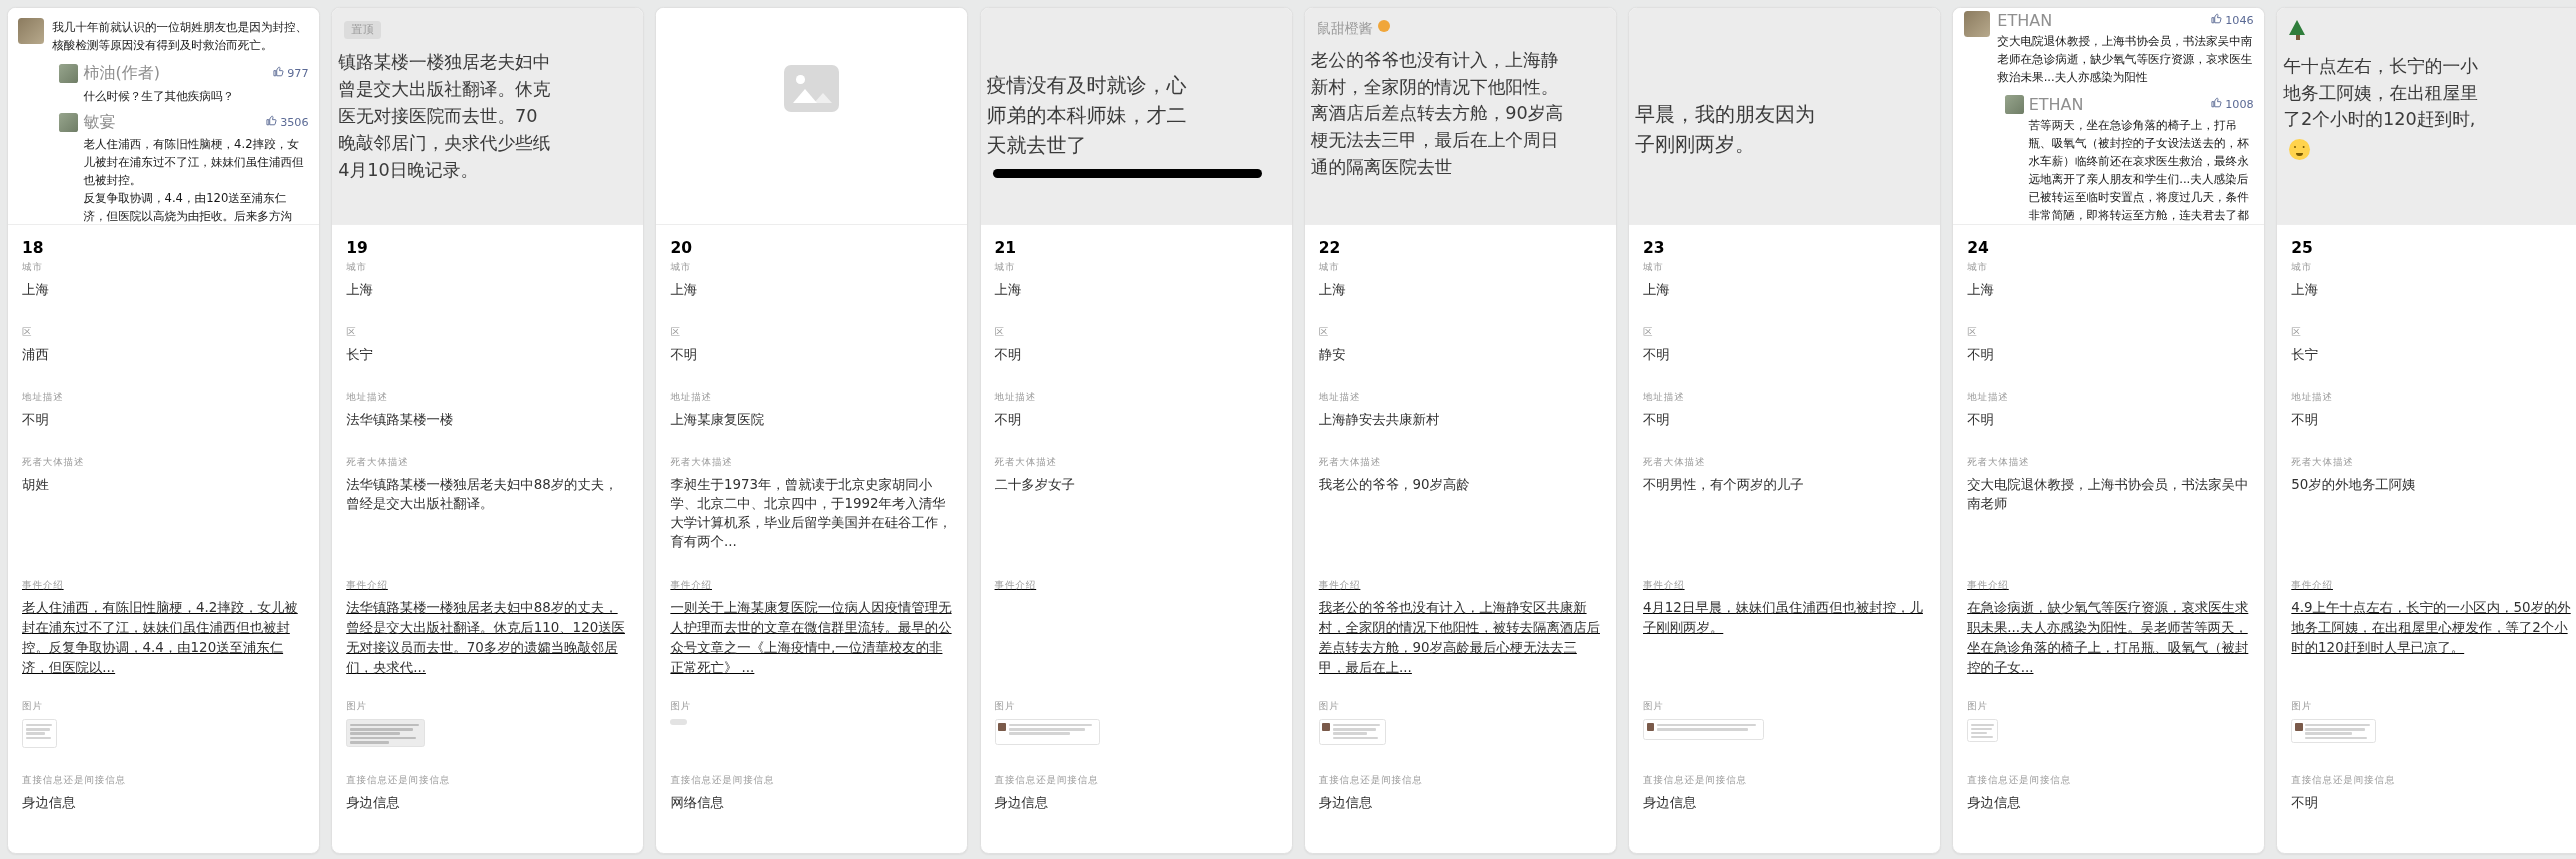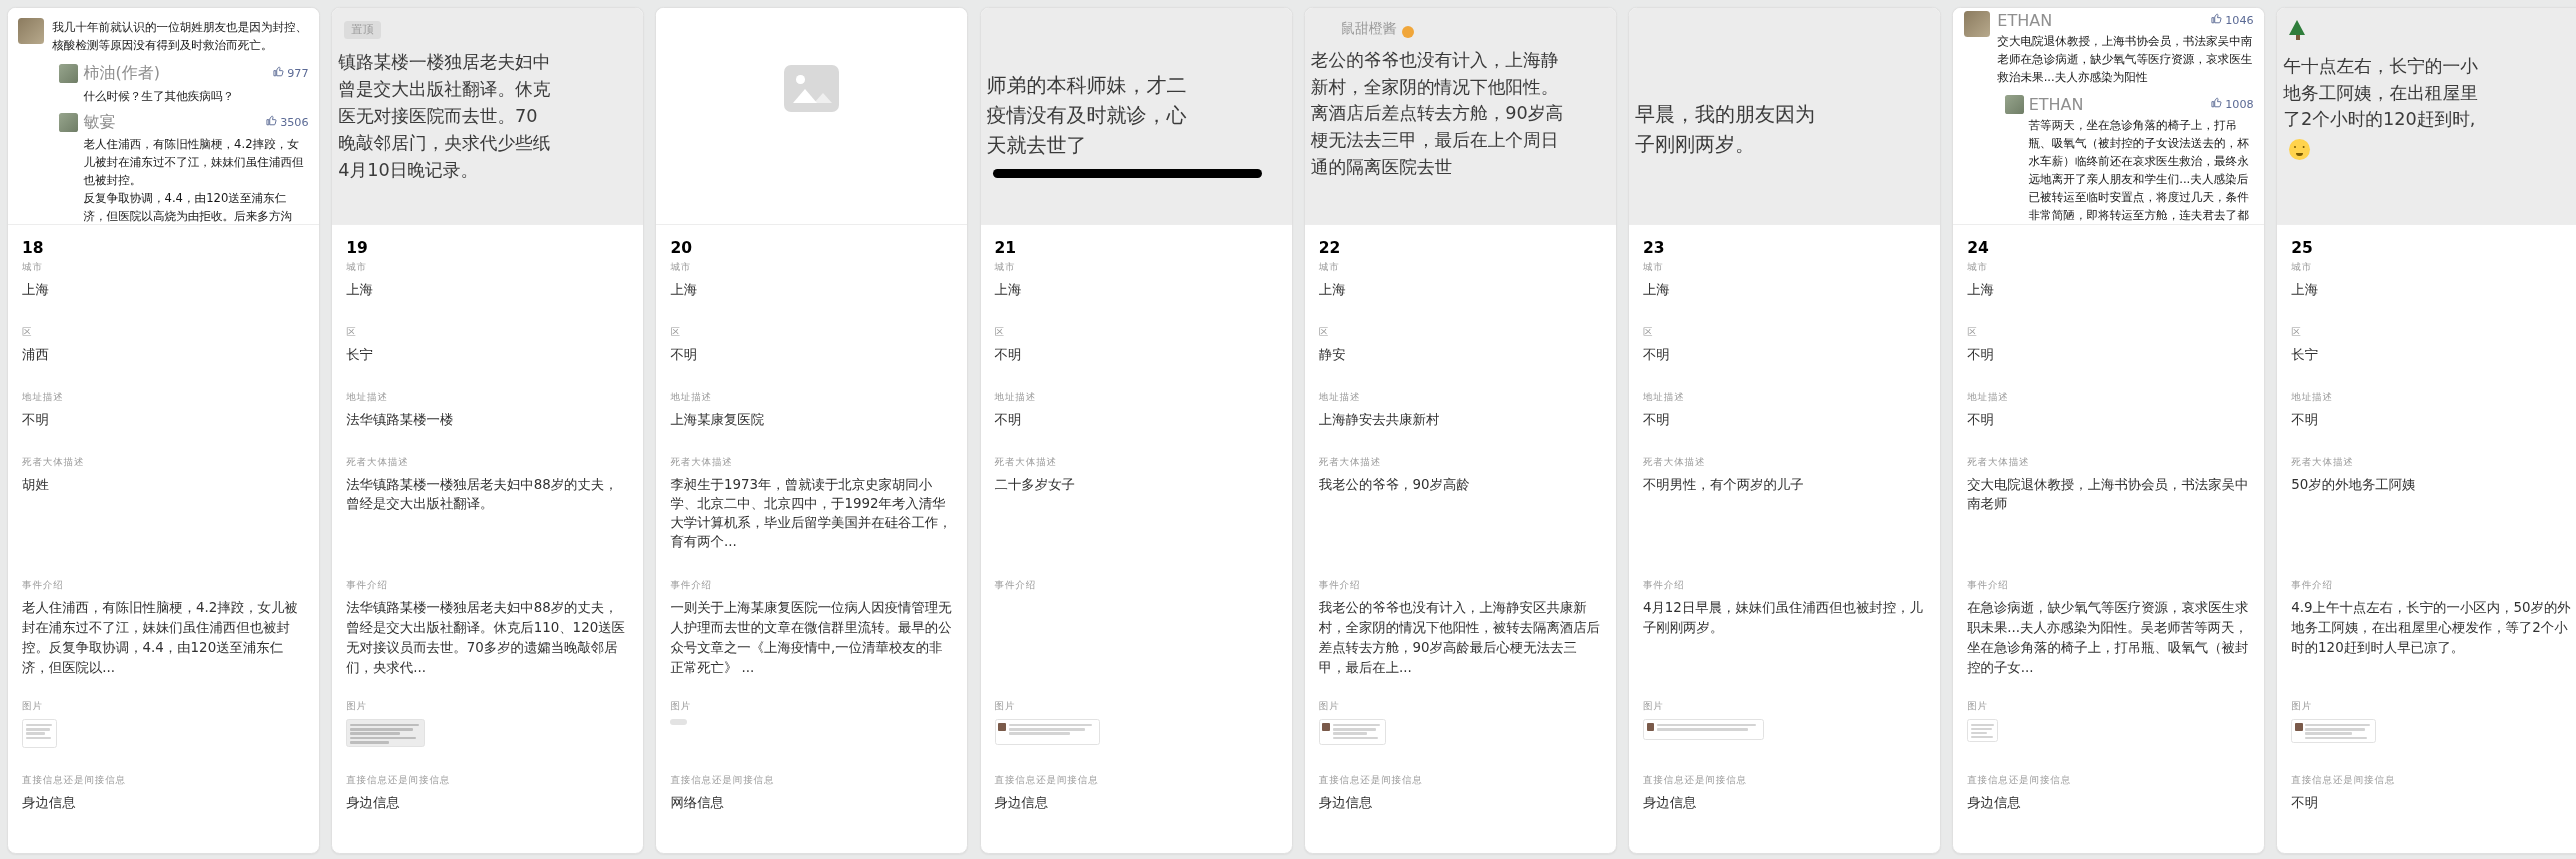"鼠甜橙酱" .phead { align-items: flex-end -> flex-start; margin-left: 24px -> none }
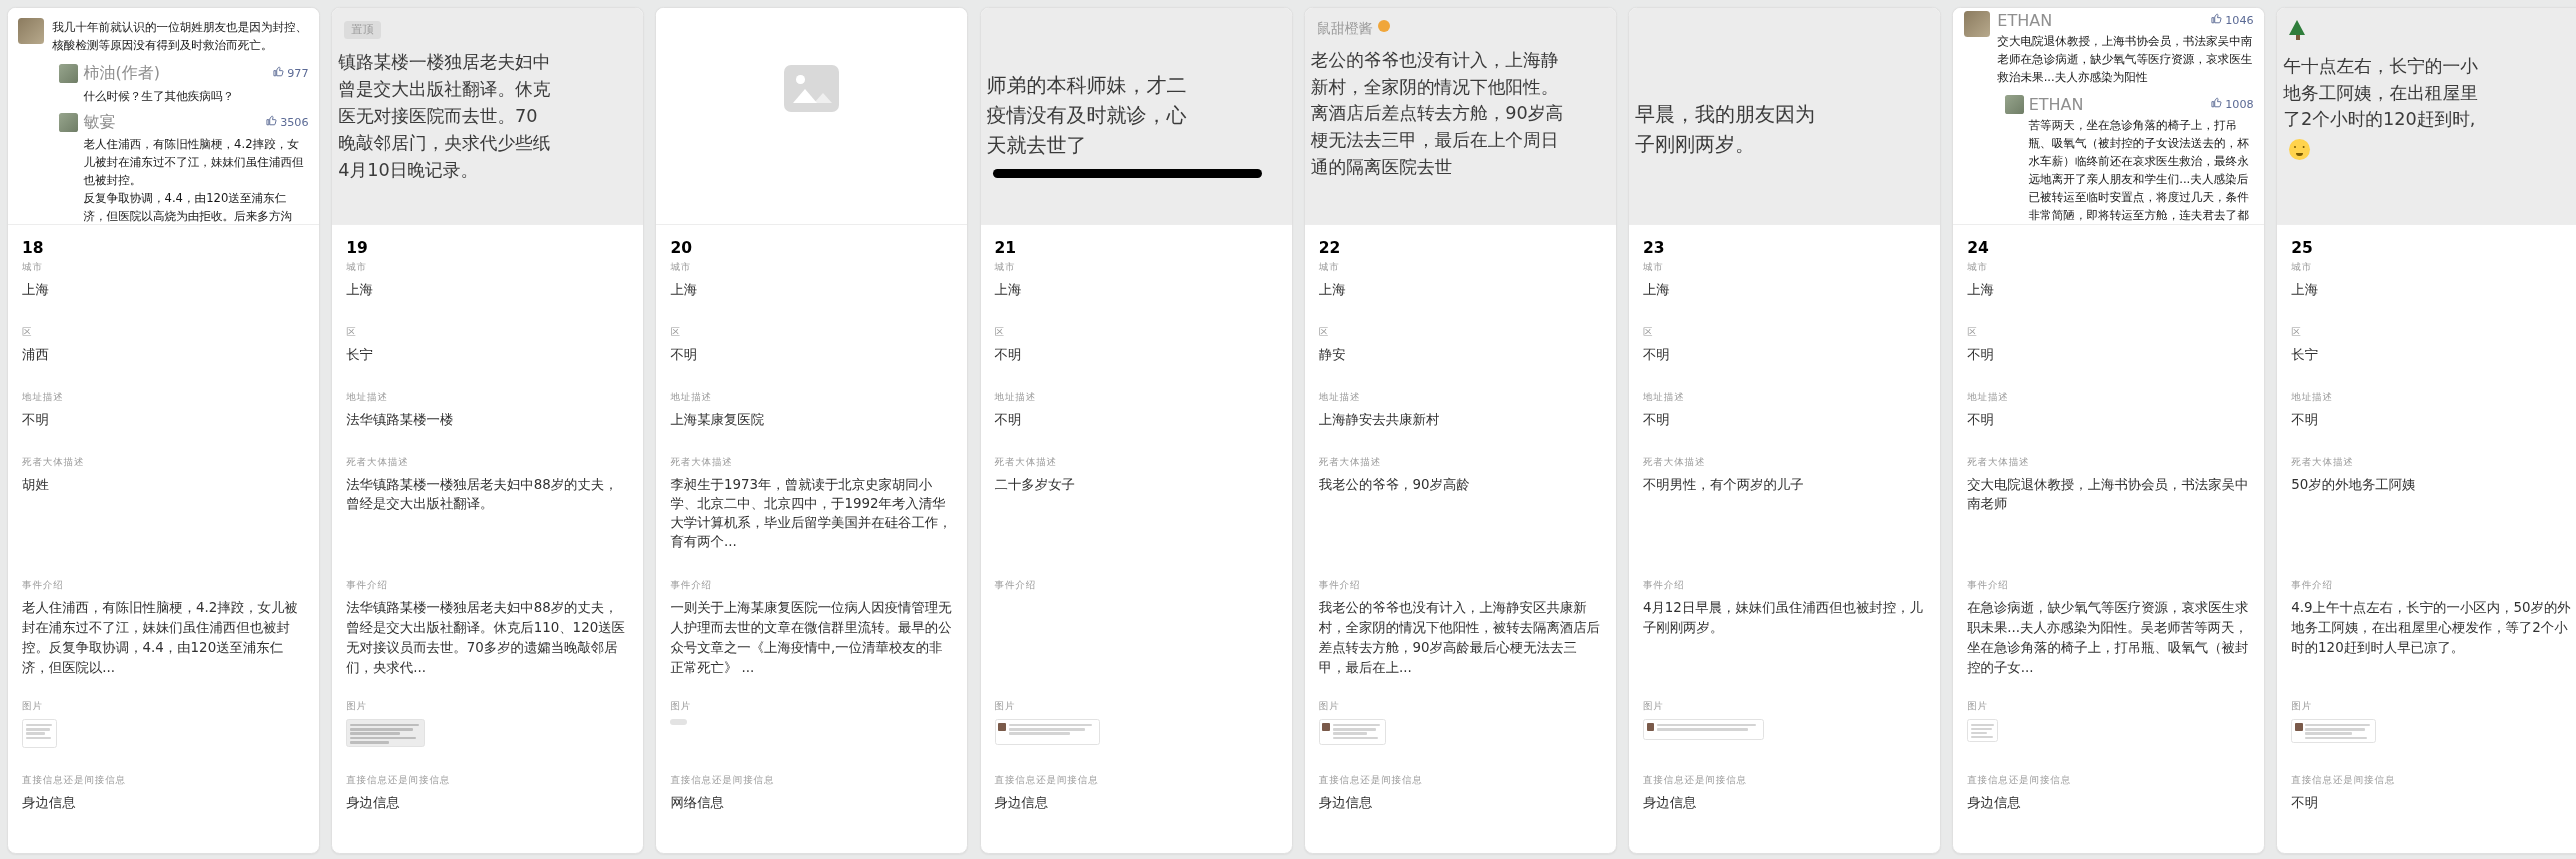"师弟的本科师妹，才二" div { order: before "疫情没有及时就诊，心" -> after "疫情没有及时就诊，心" }
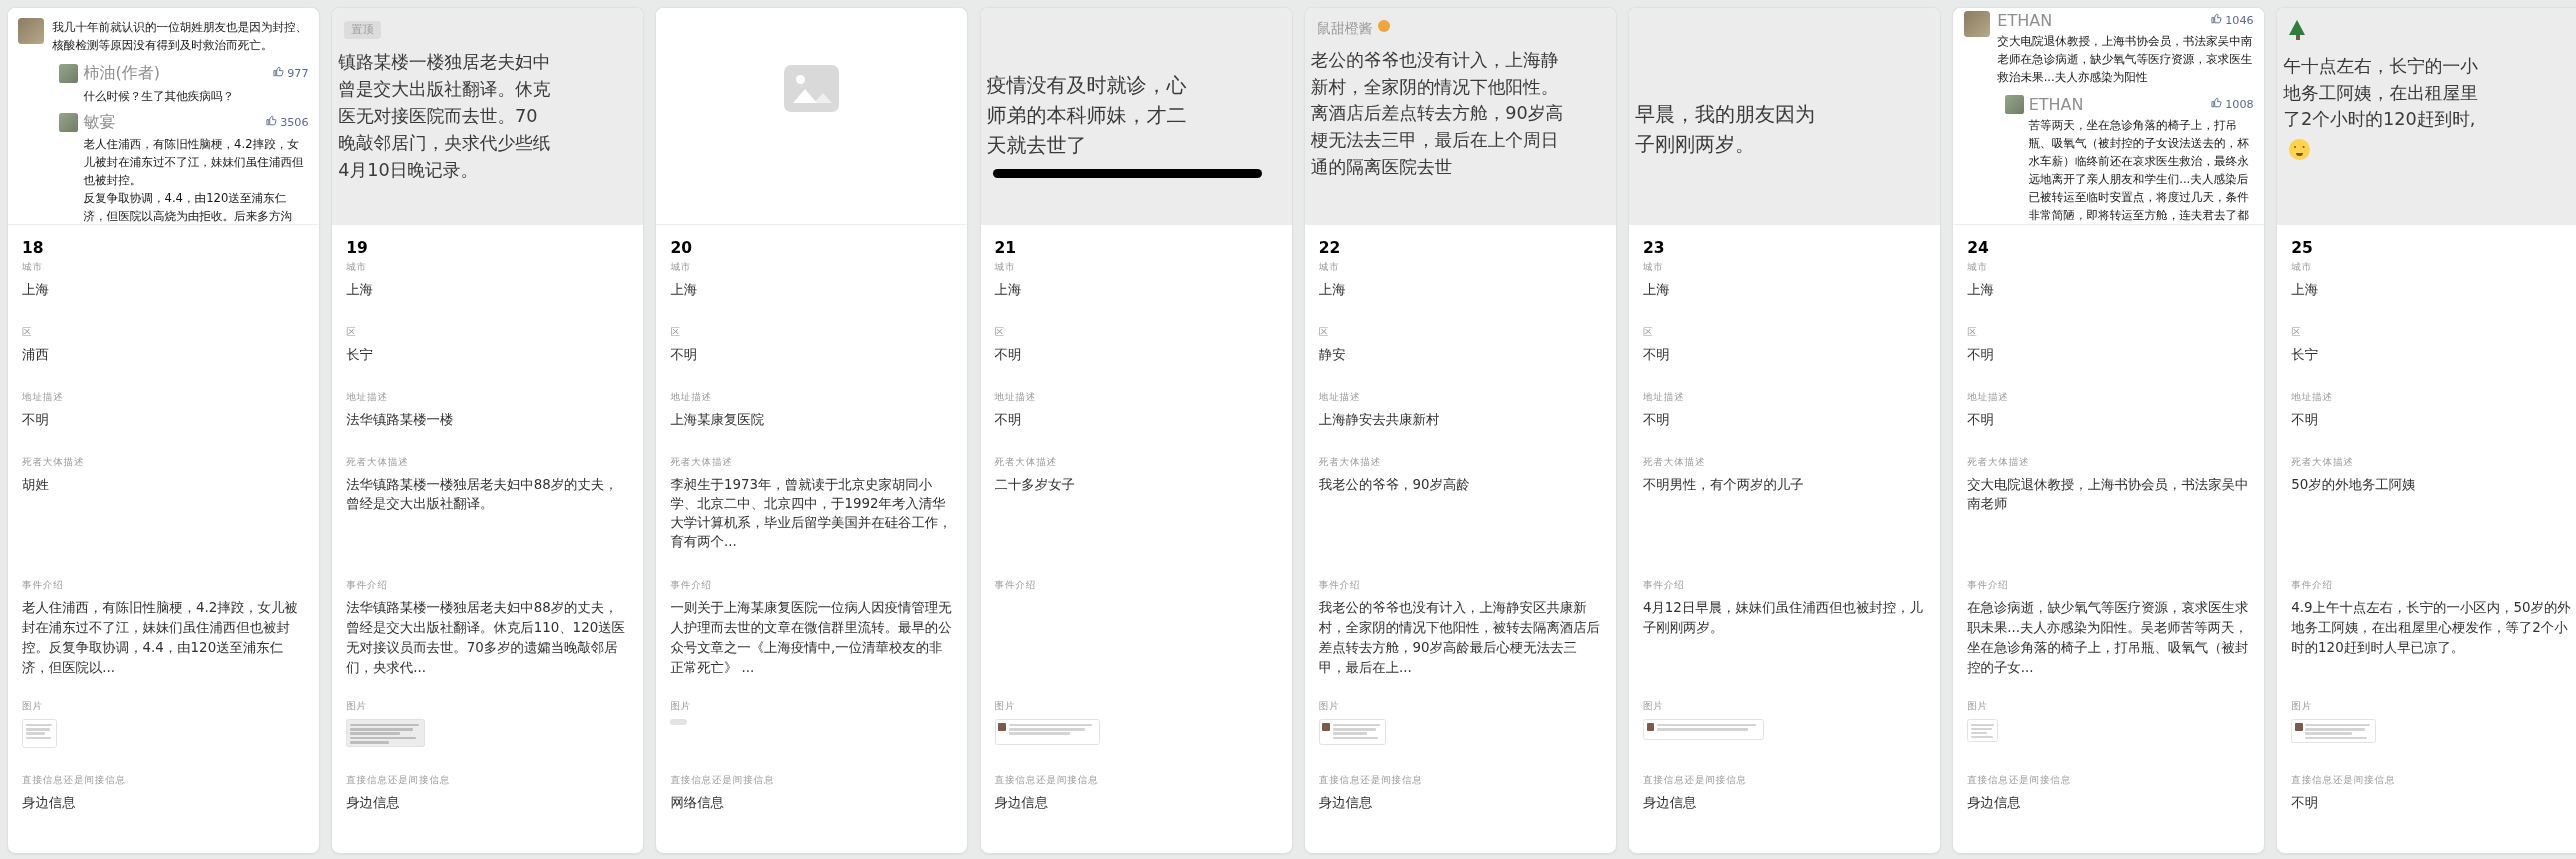"事件介绍" .g-event { text-decoration: none -> underline }
